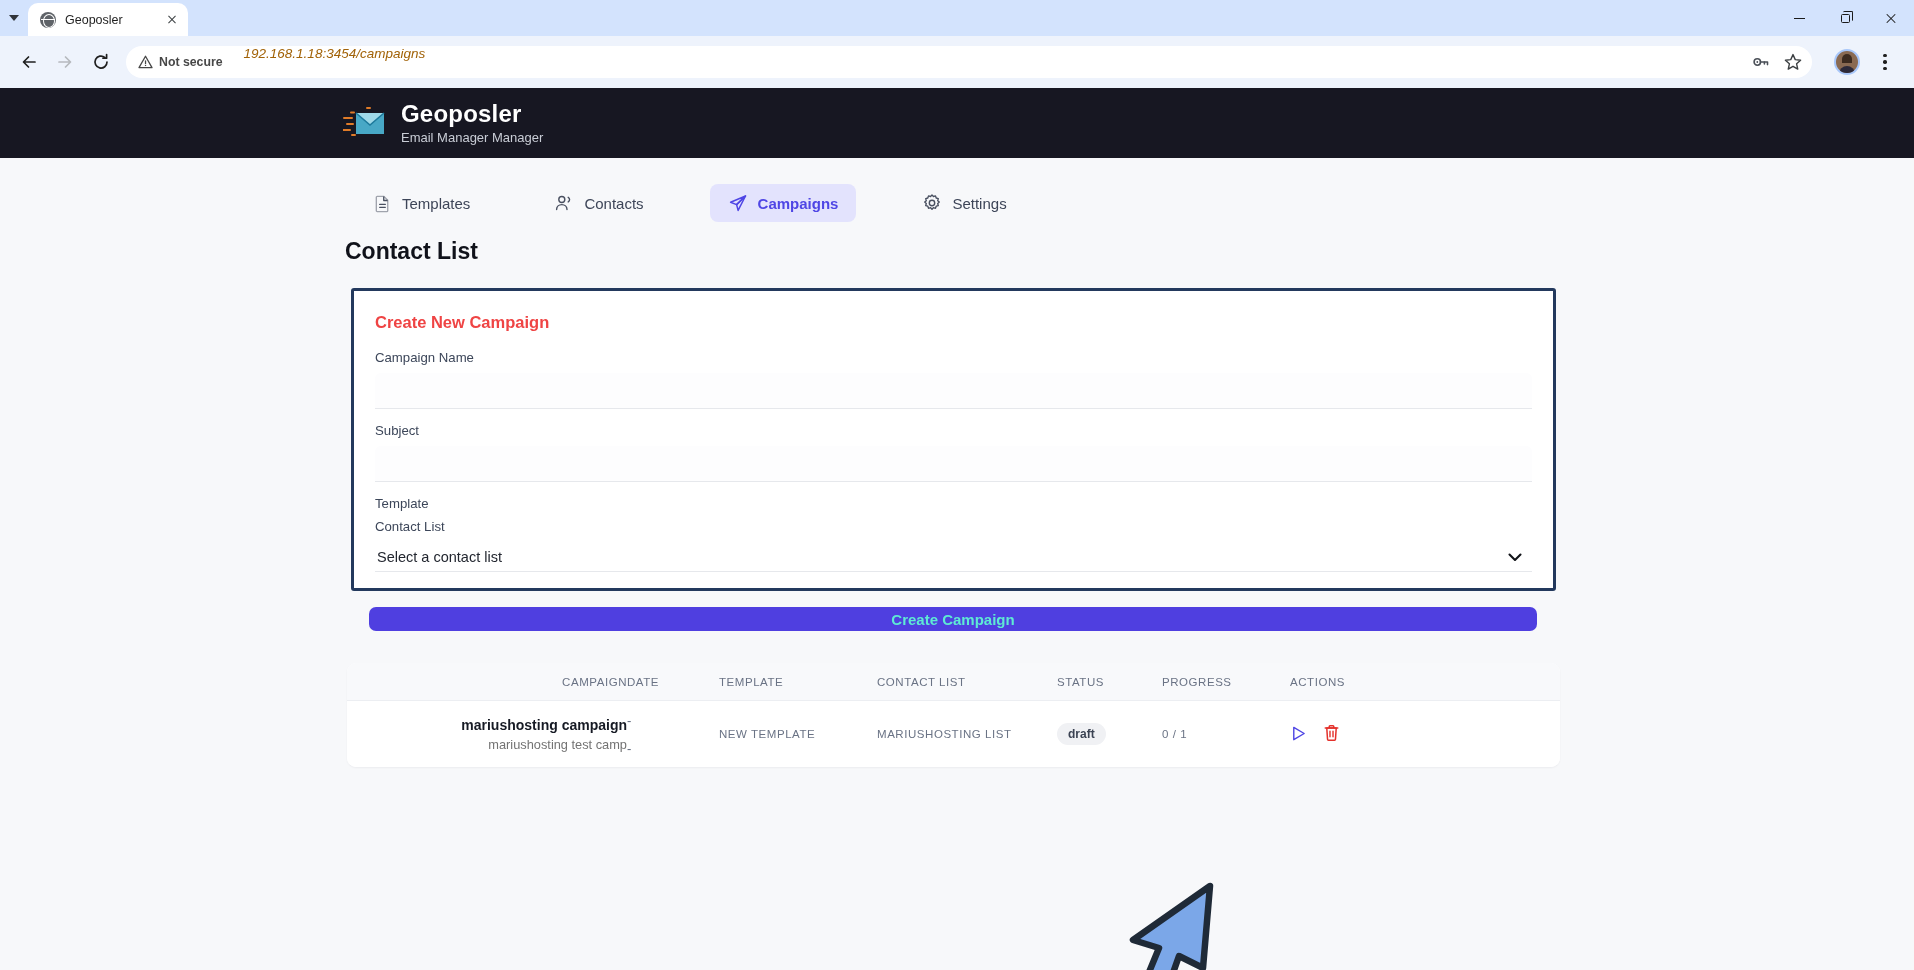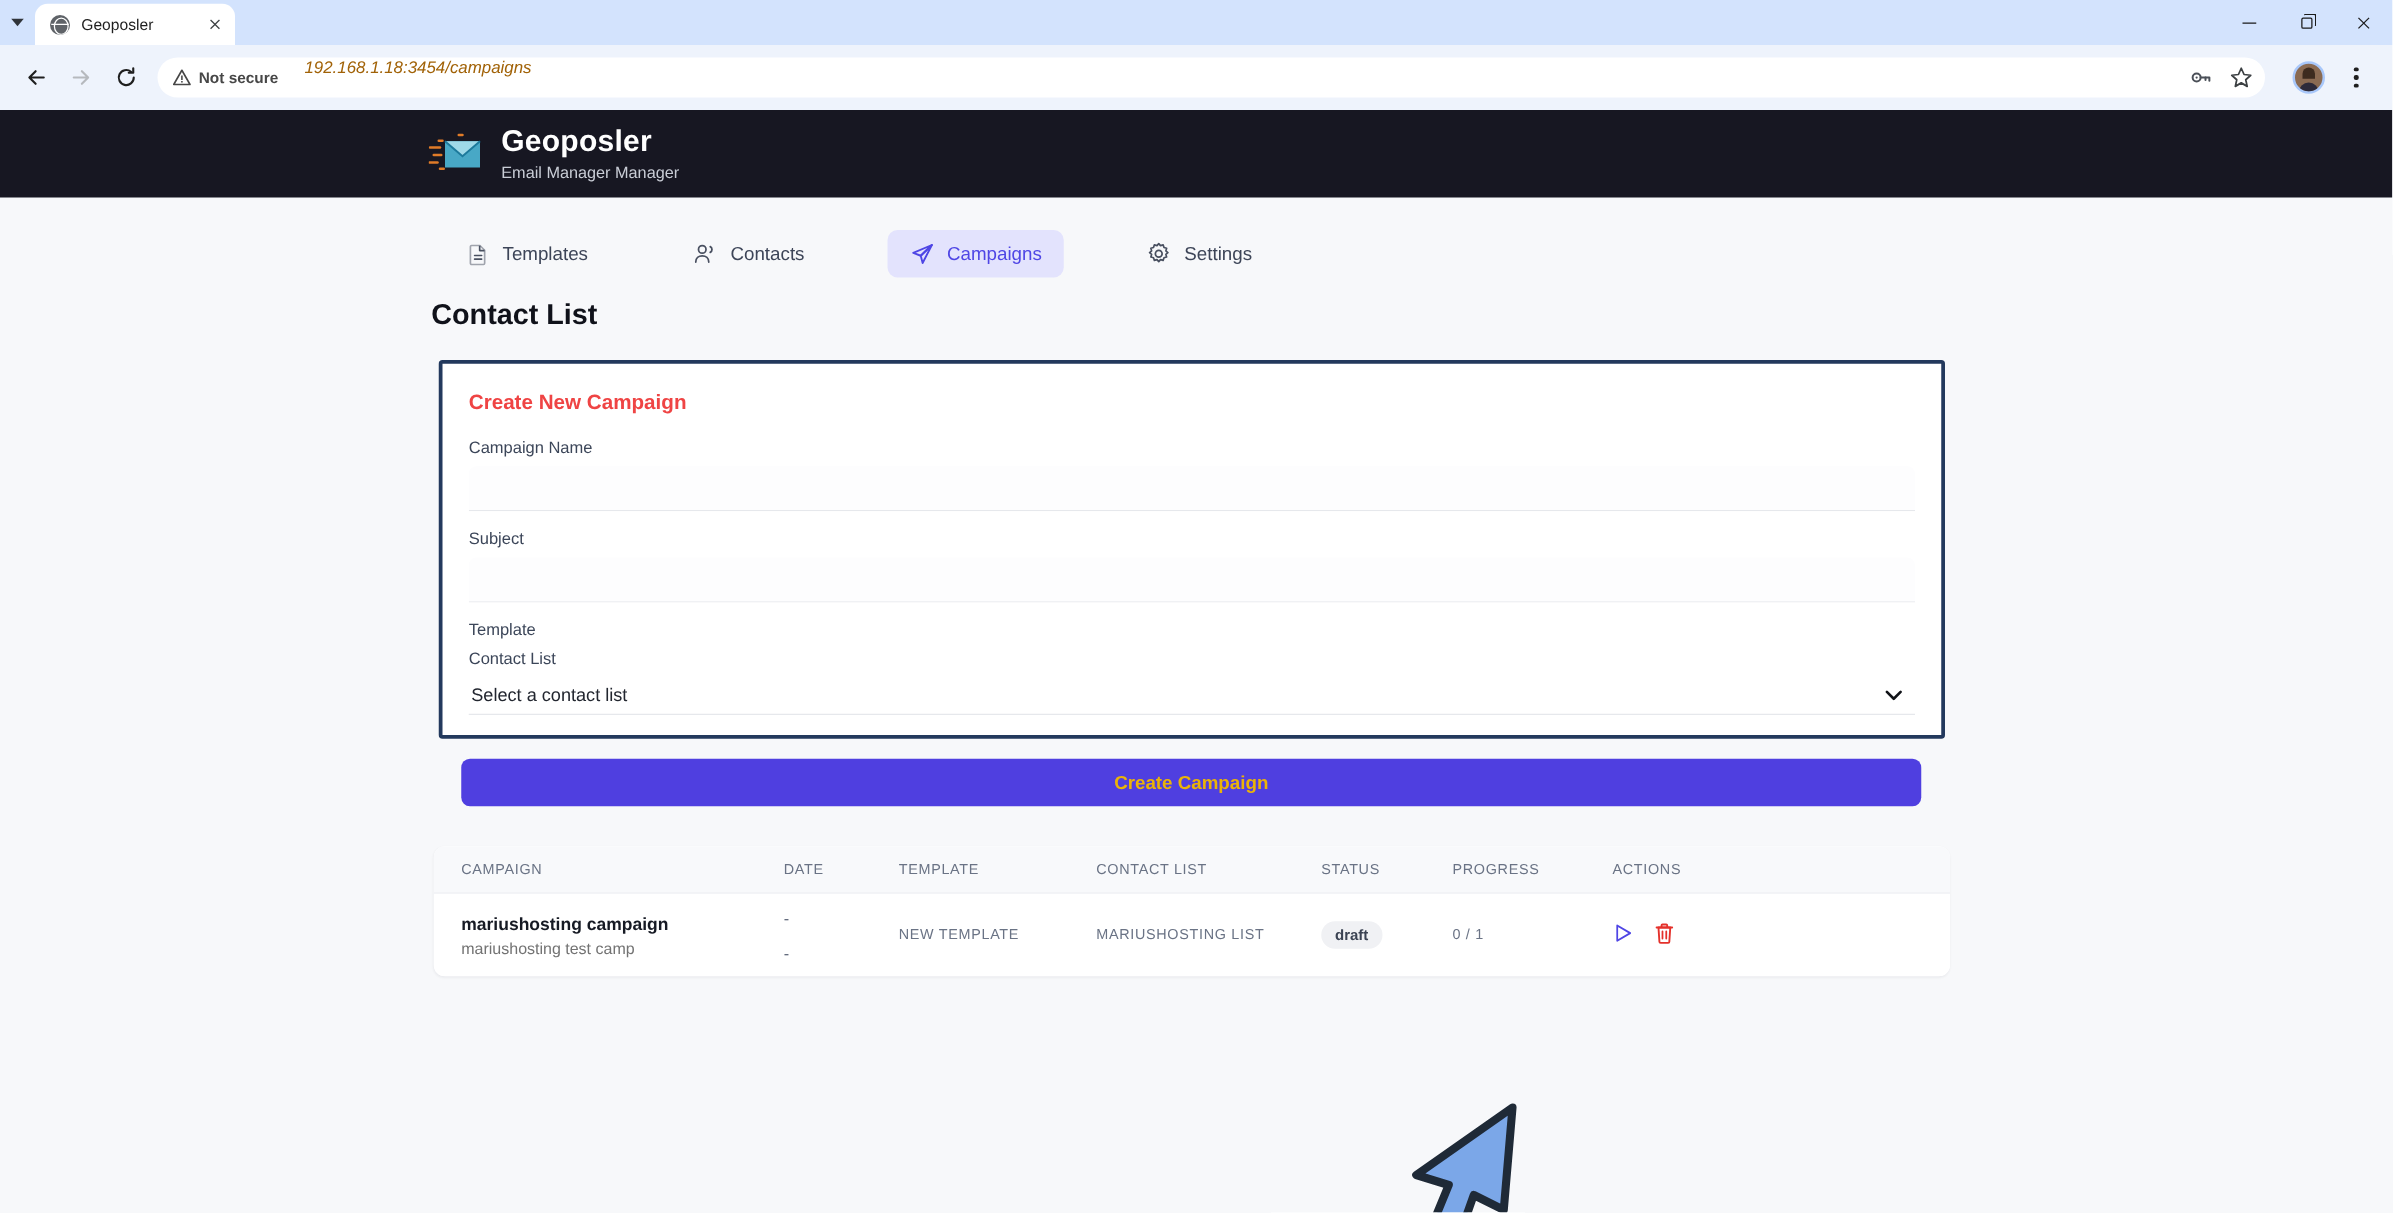"Campaigns" .navtab.active { font-weight: none -> bold }
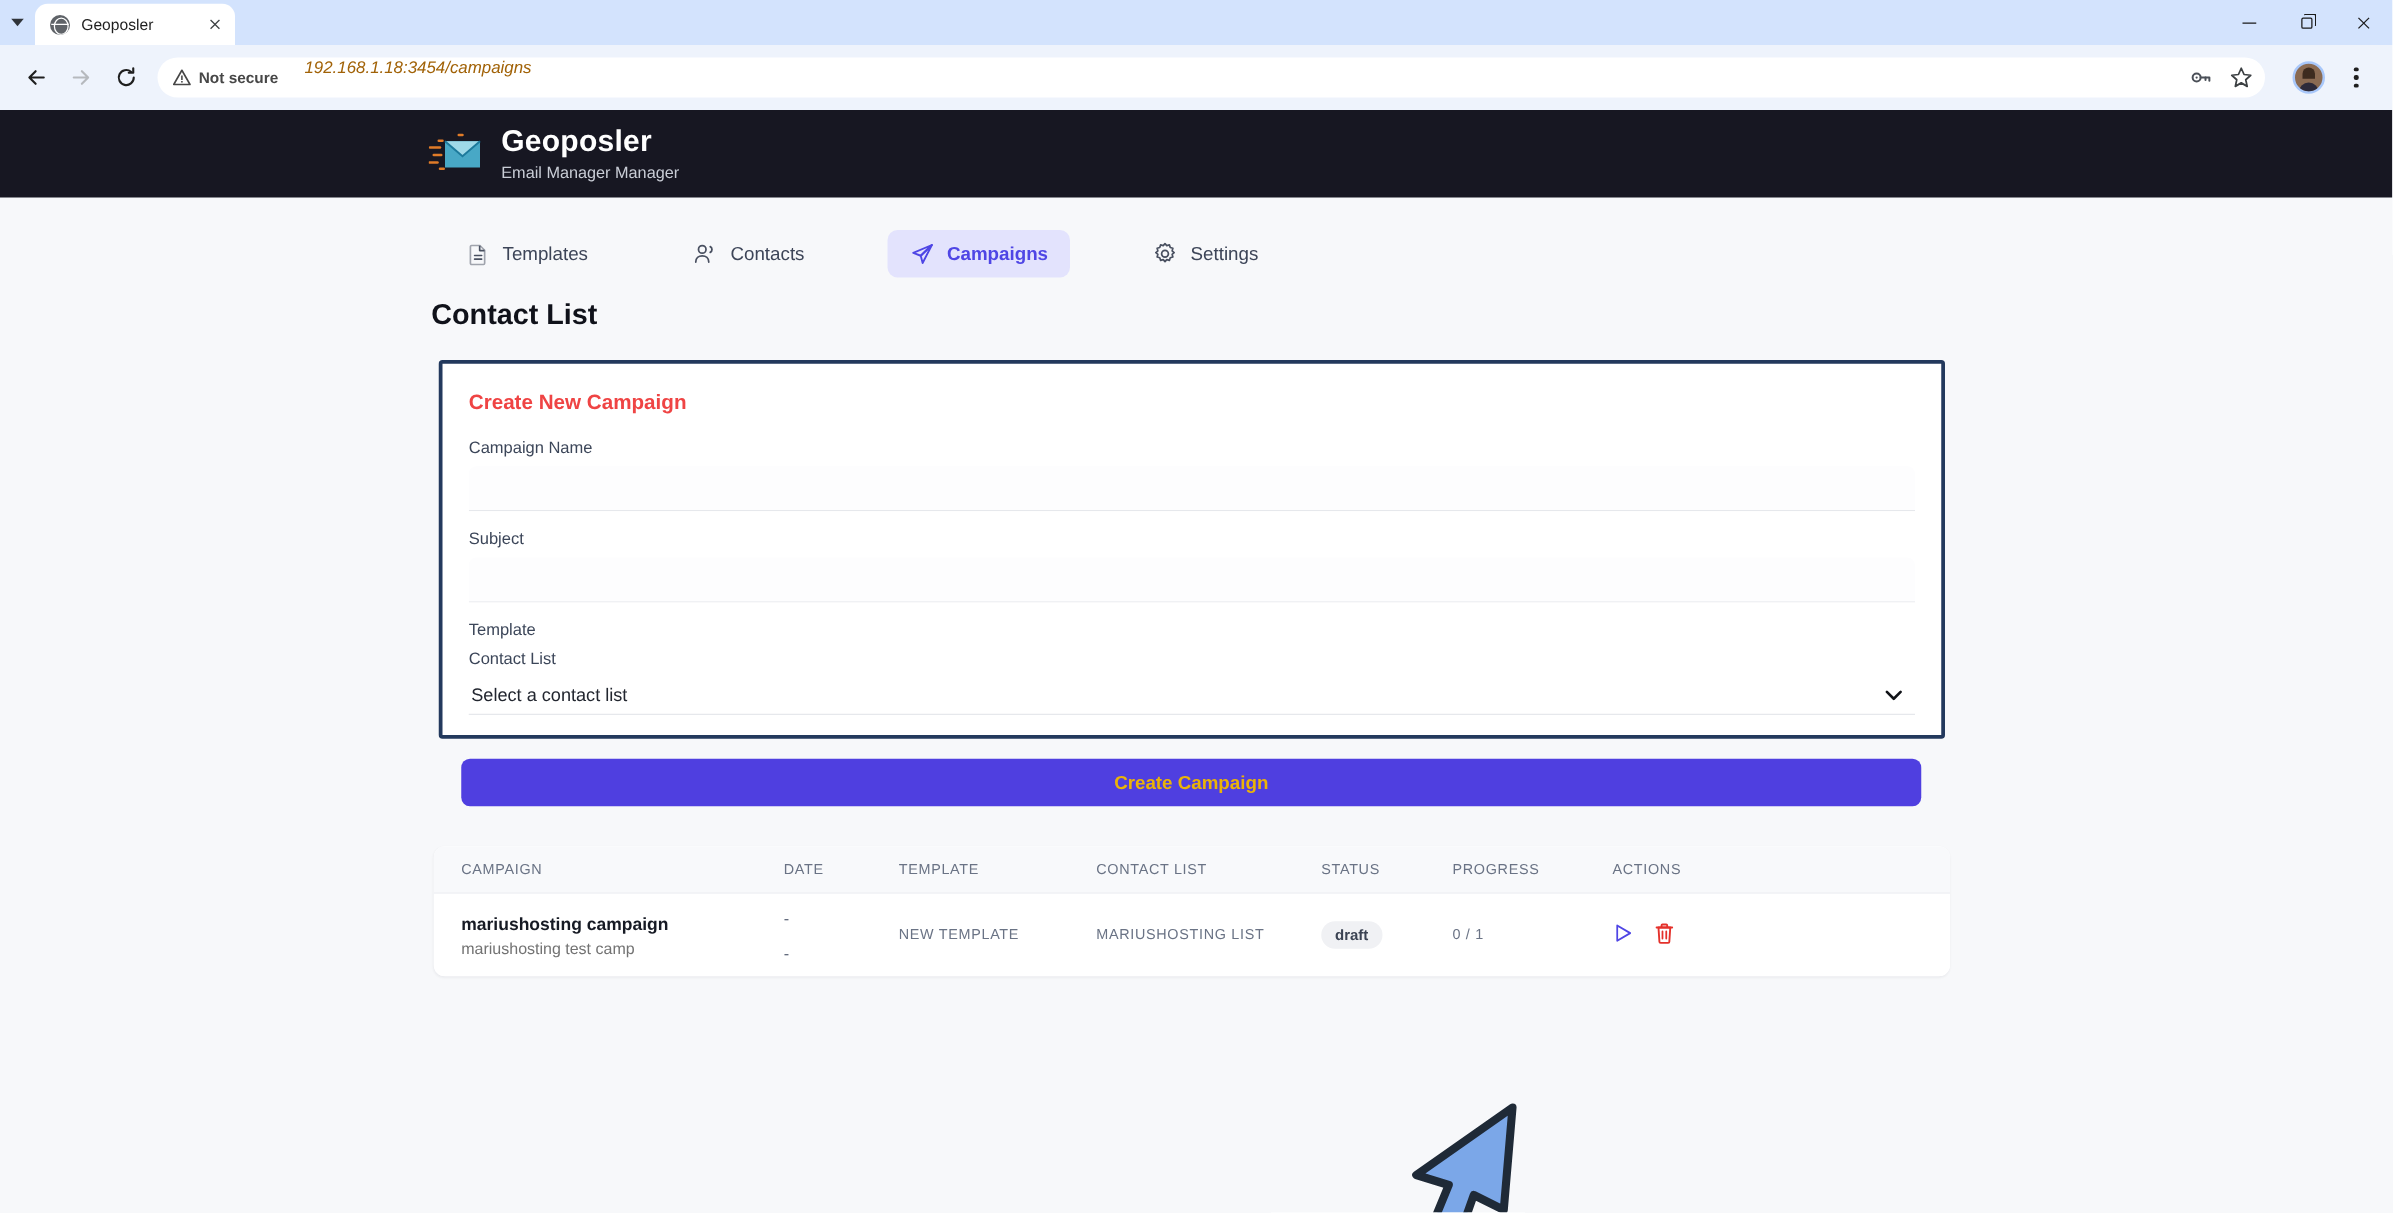"Create Campaign" .create-btn { color: #eab308 -> #5eead4; height: 38px -> 24px }
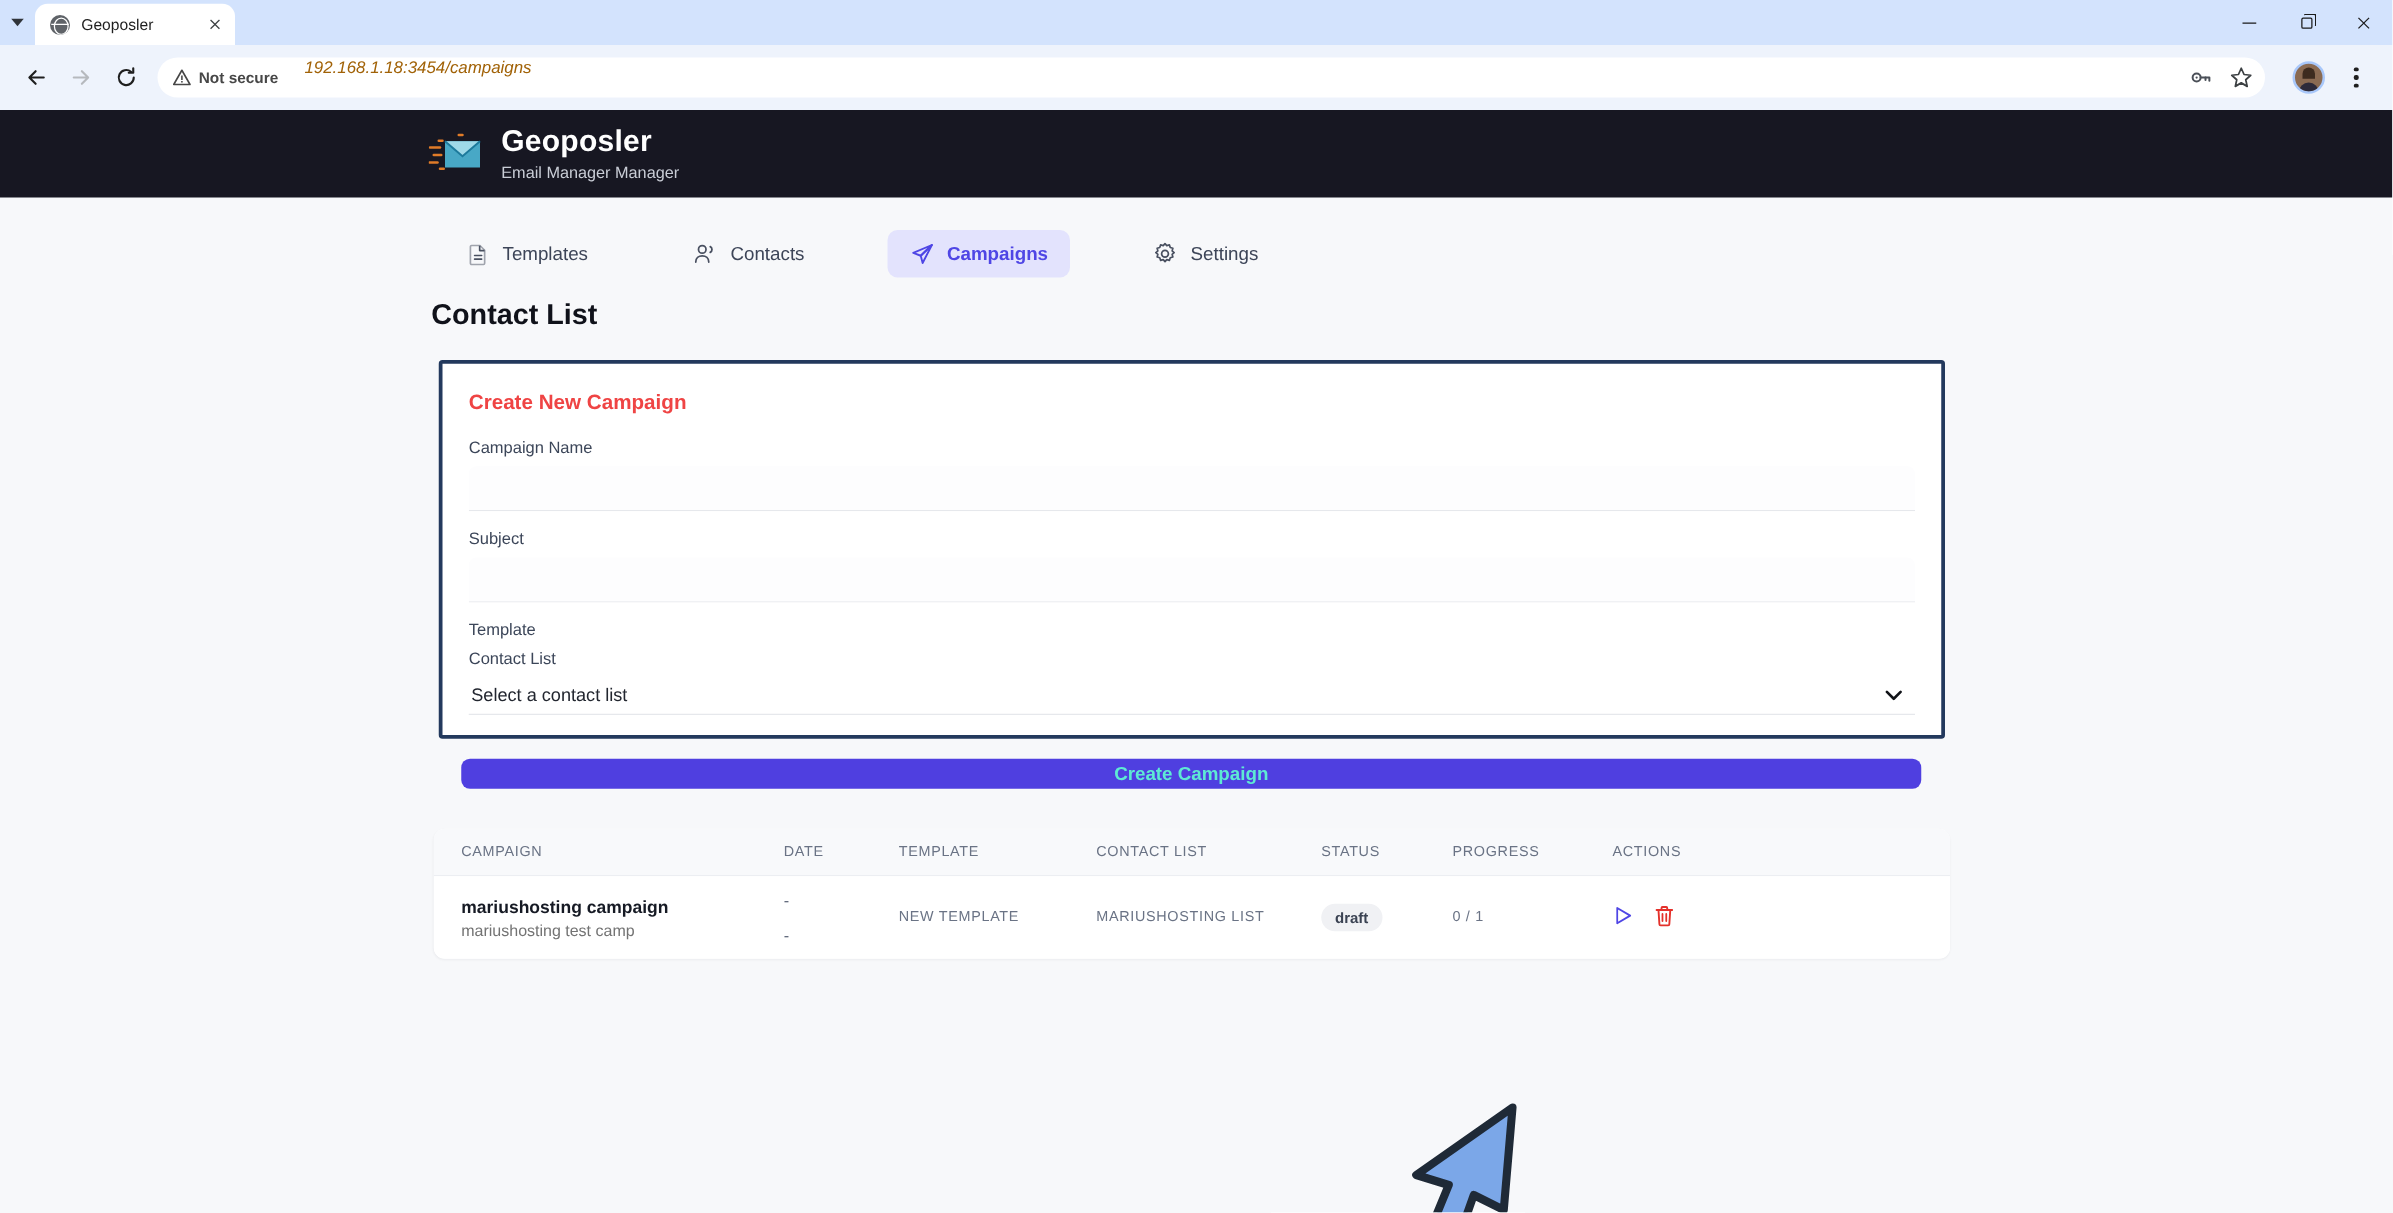"CAMPAIGN" .c-campaign { text-align: none -> right }
